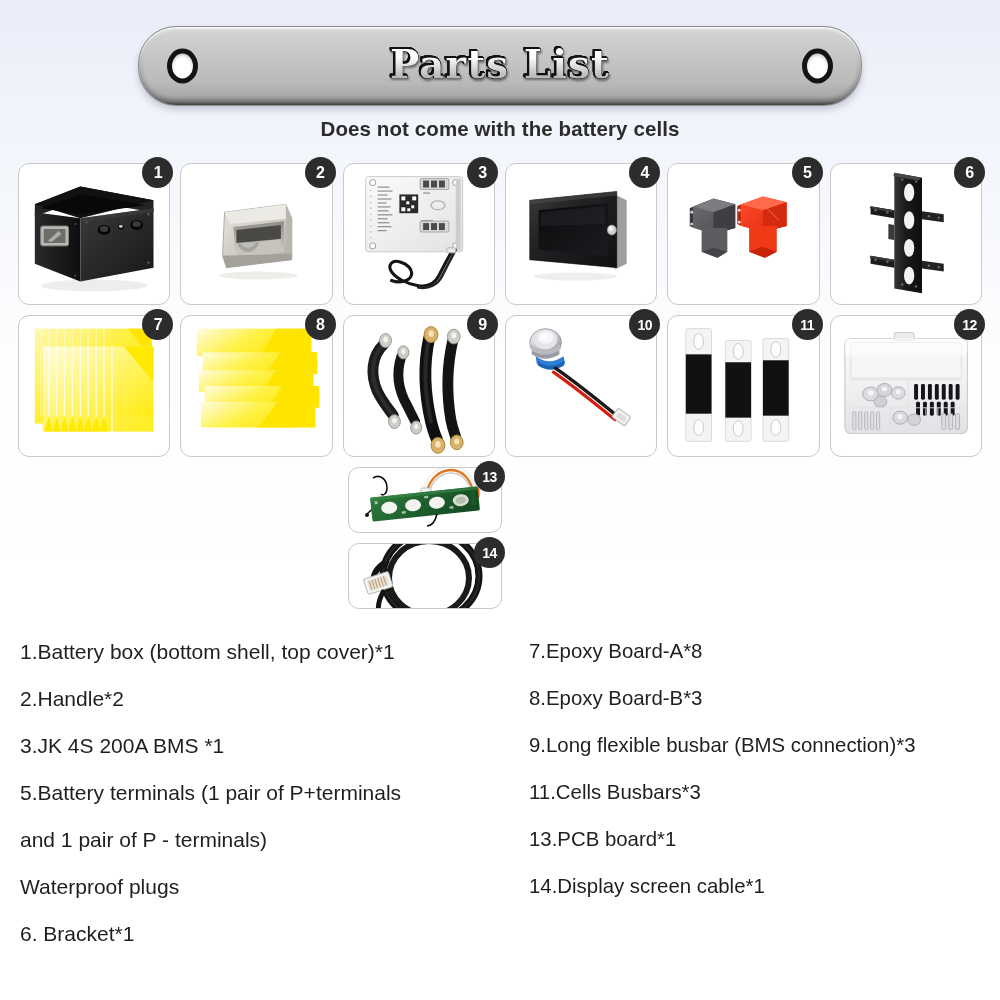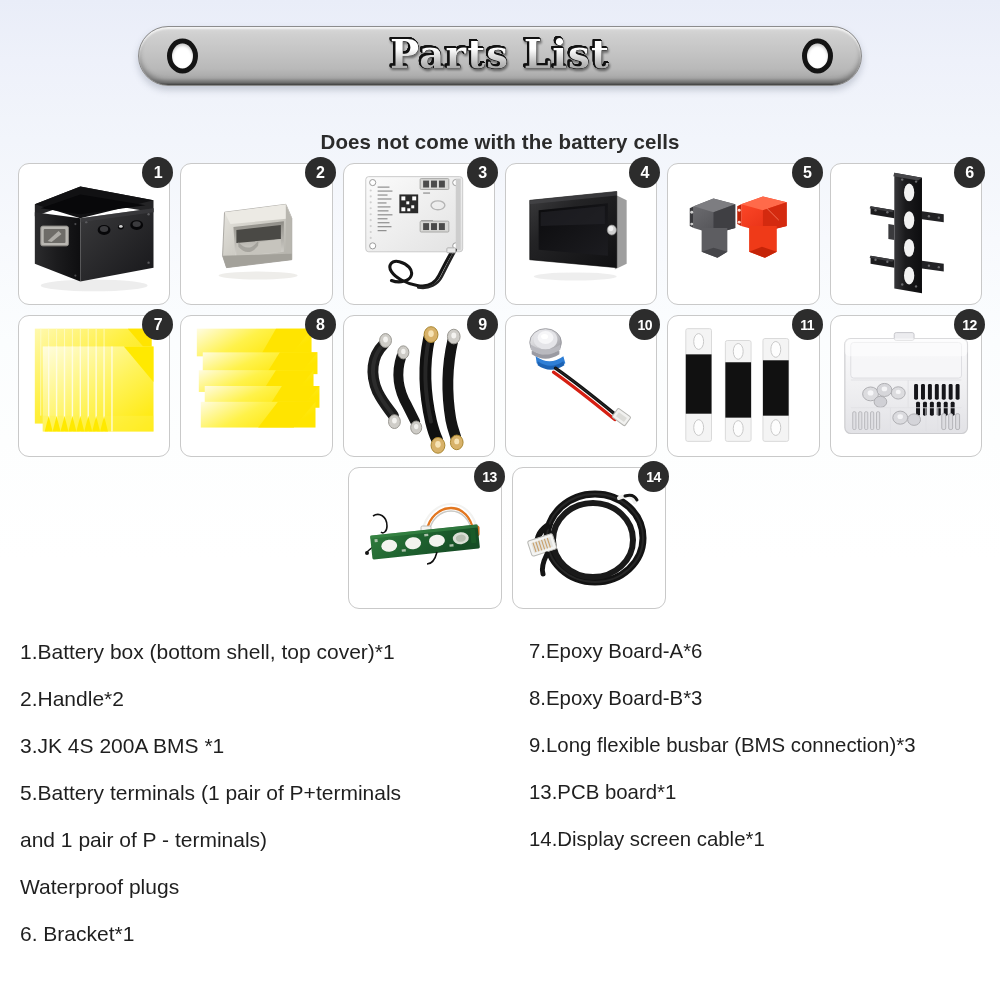"Parts List" .banner { height: 60px -> 80px }
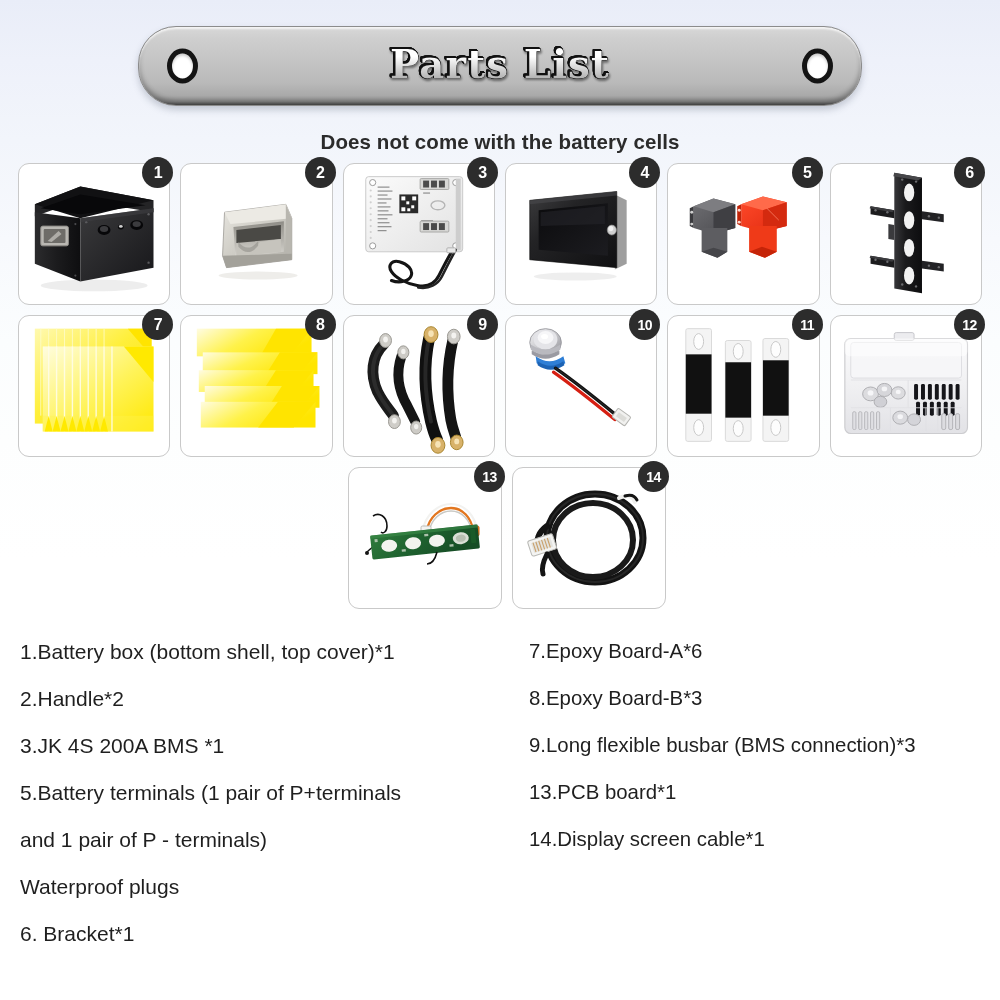"Does not come with the" .subtitle { top: 130px -> 117px }
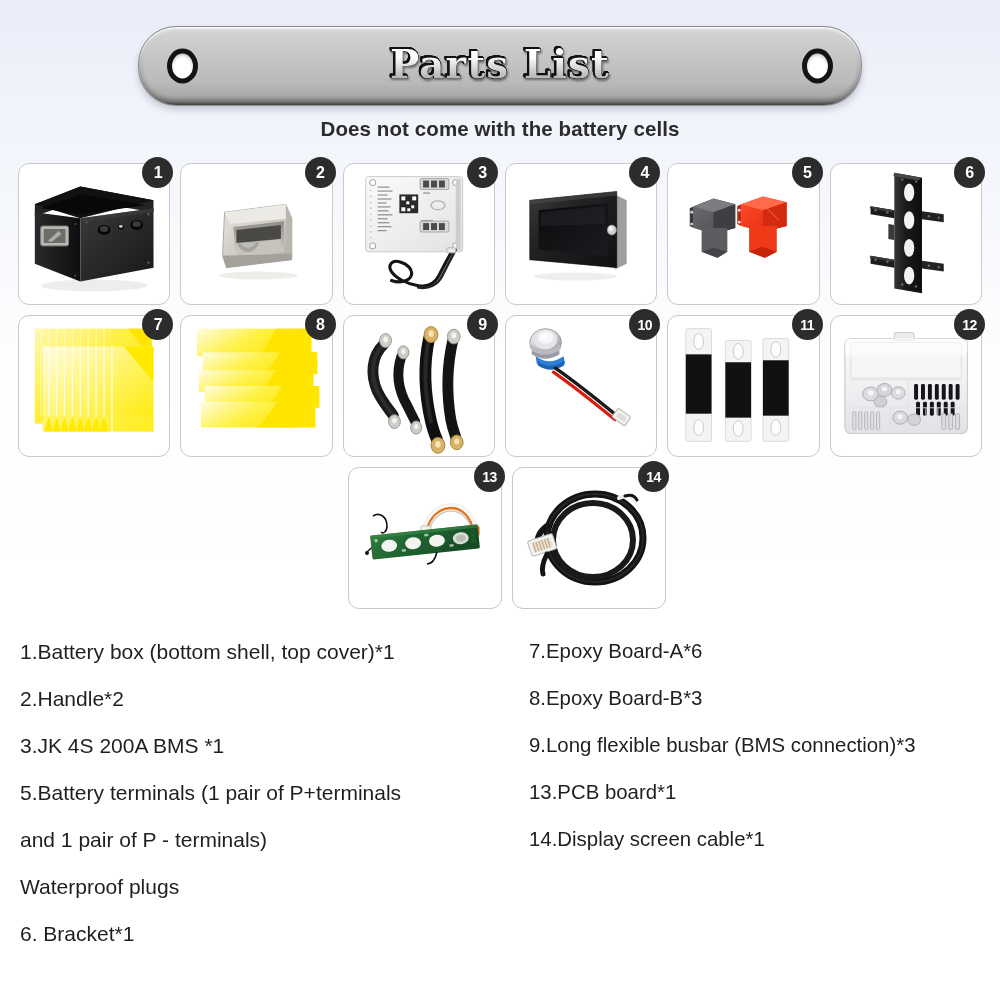"13" .row.row-3 { flex-direction: none -> column }
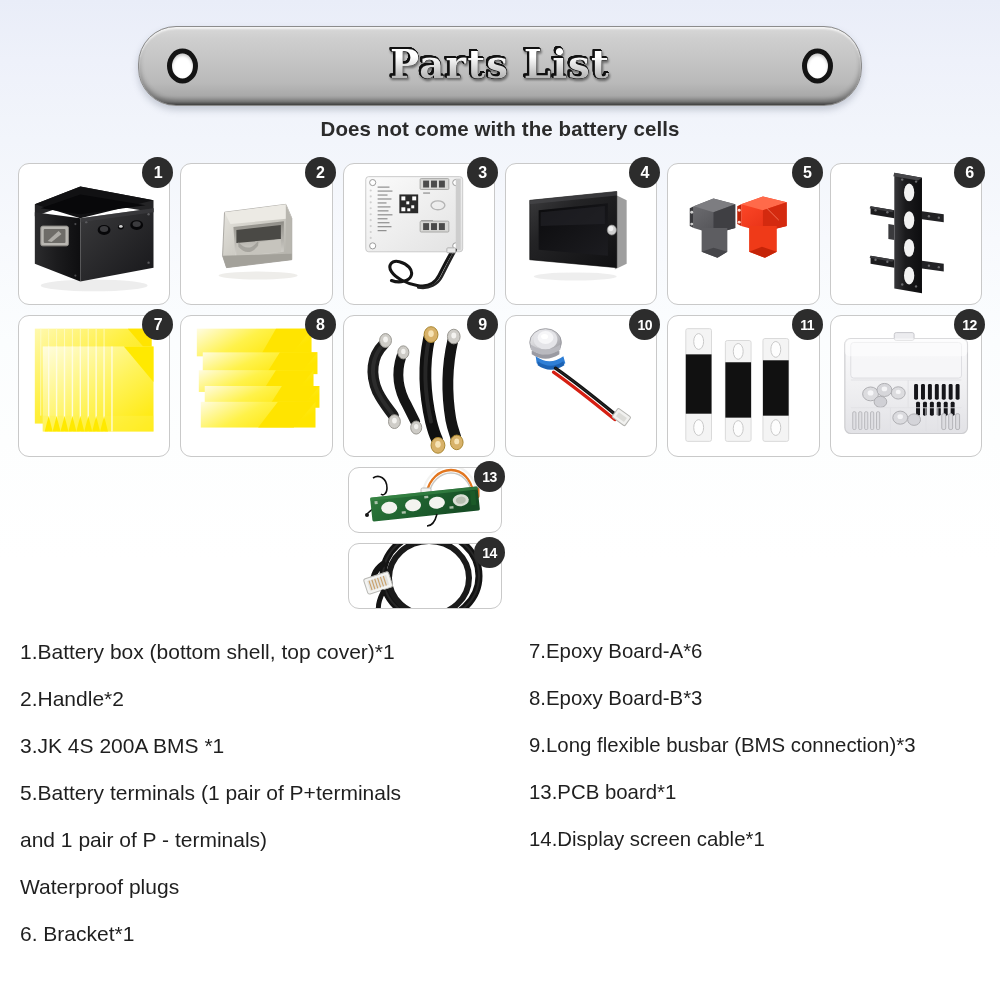"7.Epoxy Board-A*6" div.li { text: 6 -> 8 }
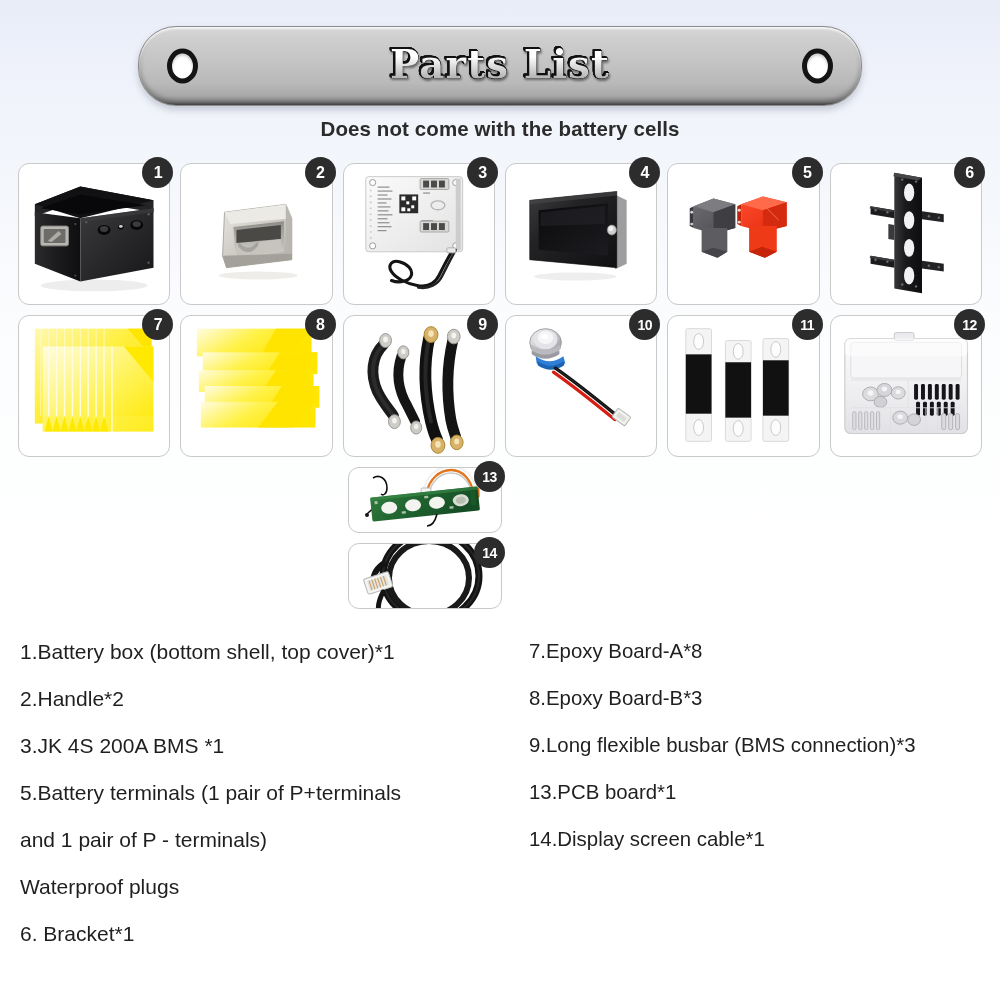"11.Cells Busbars*3" div.li { html: none -> <div>11.Cells Busbars*3</div> }
